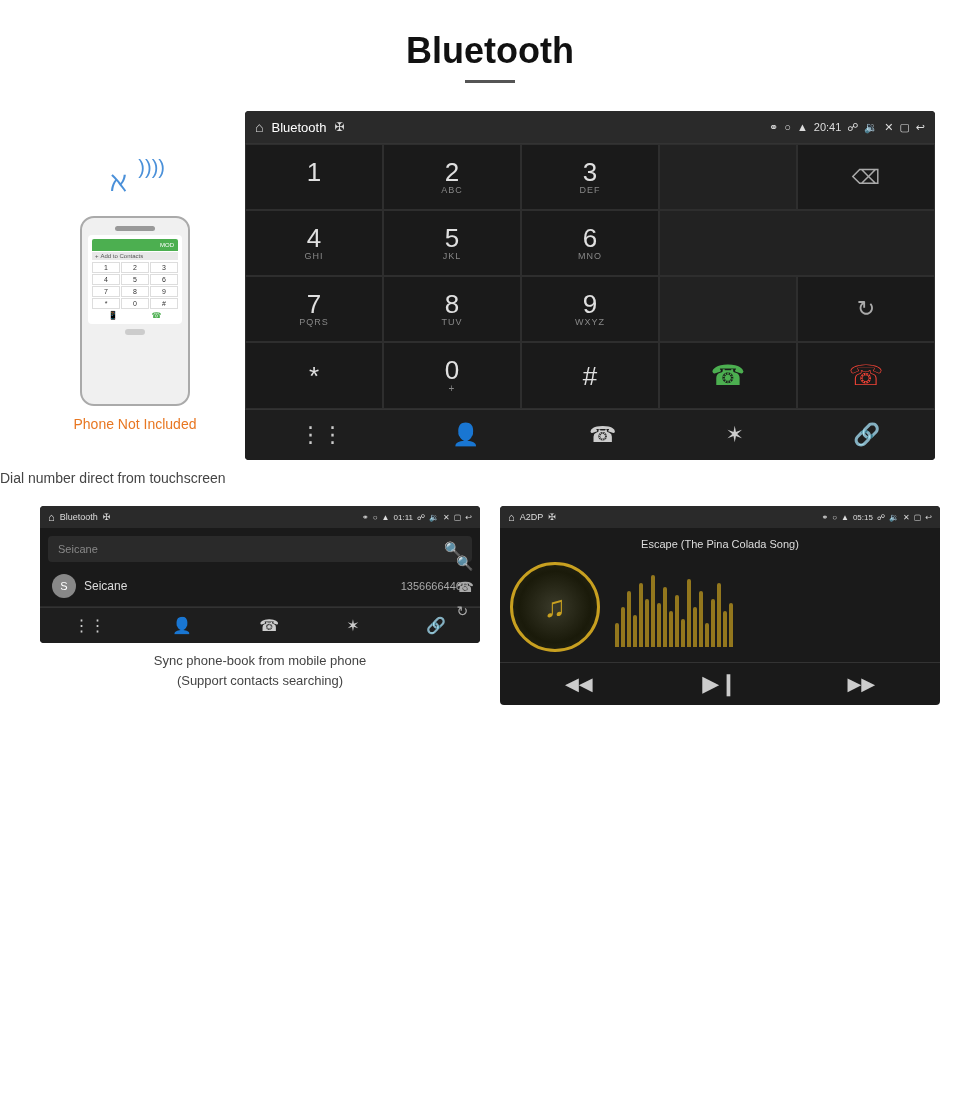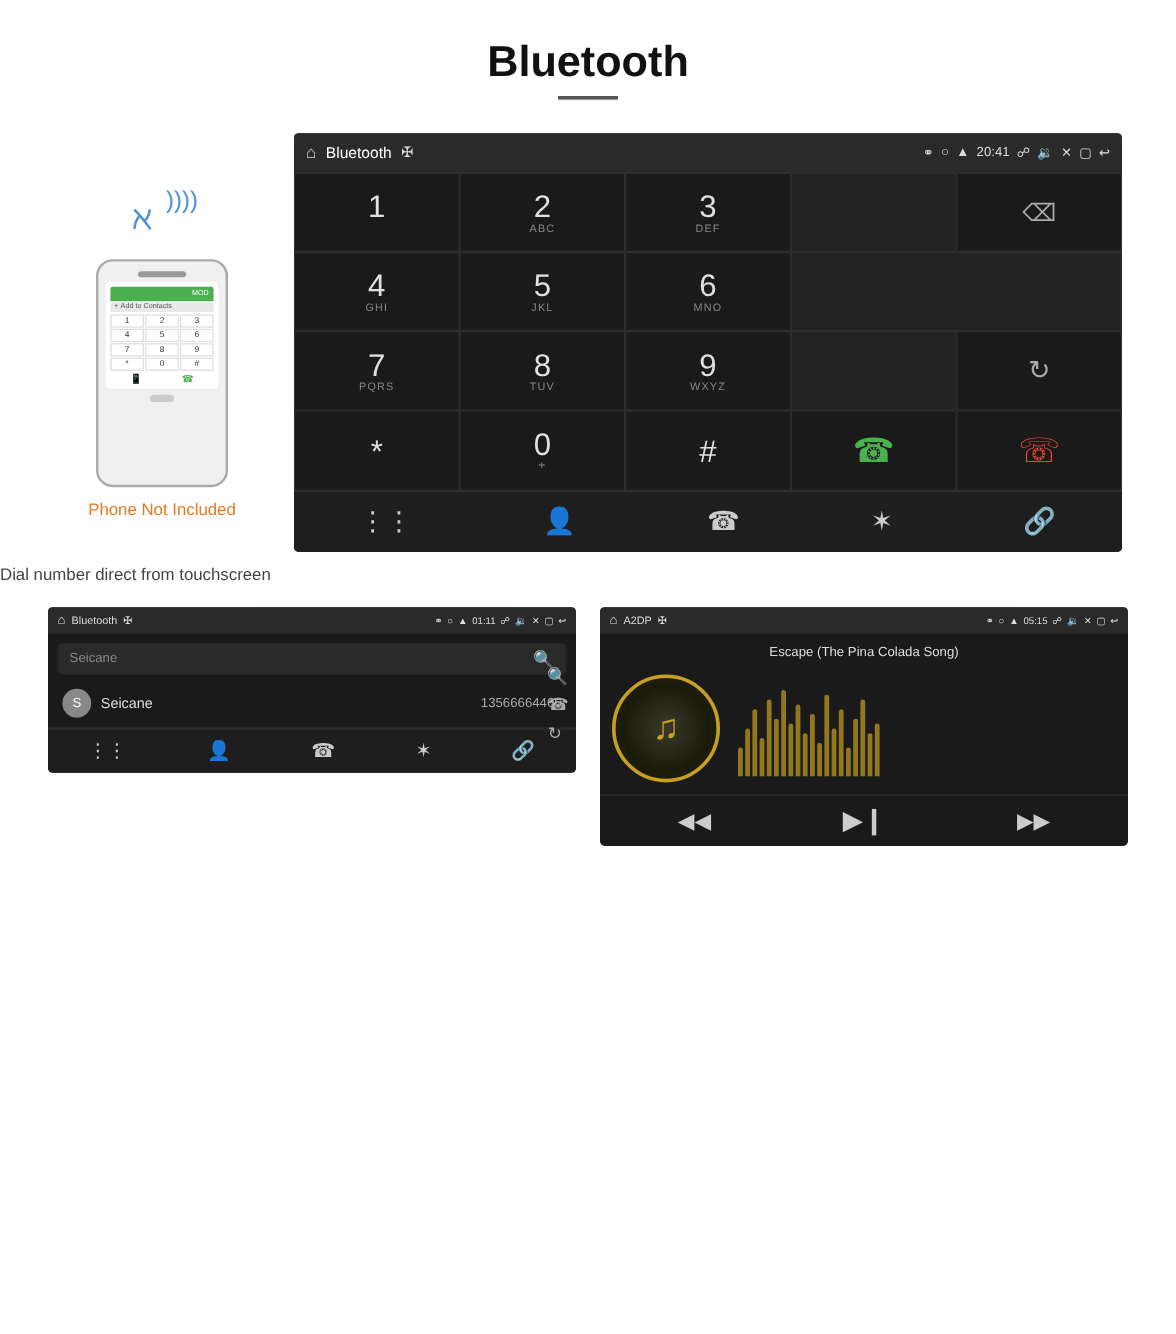"Sync phone-book from mobile phone" div.bottom-caption { html: none -> <div> <span>Sync phone-book from mobile phone</span><br> <span>(Support contacts searching)</span> </div> }
